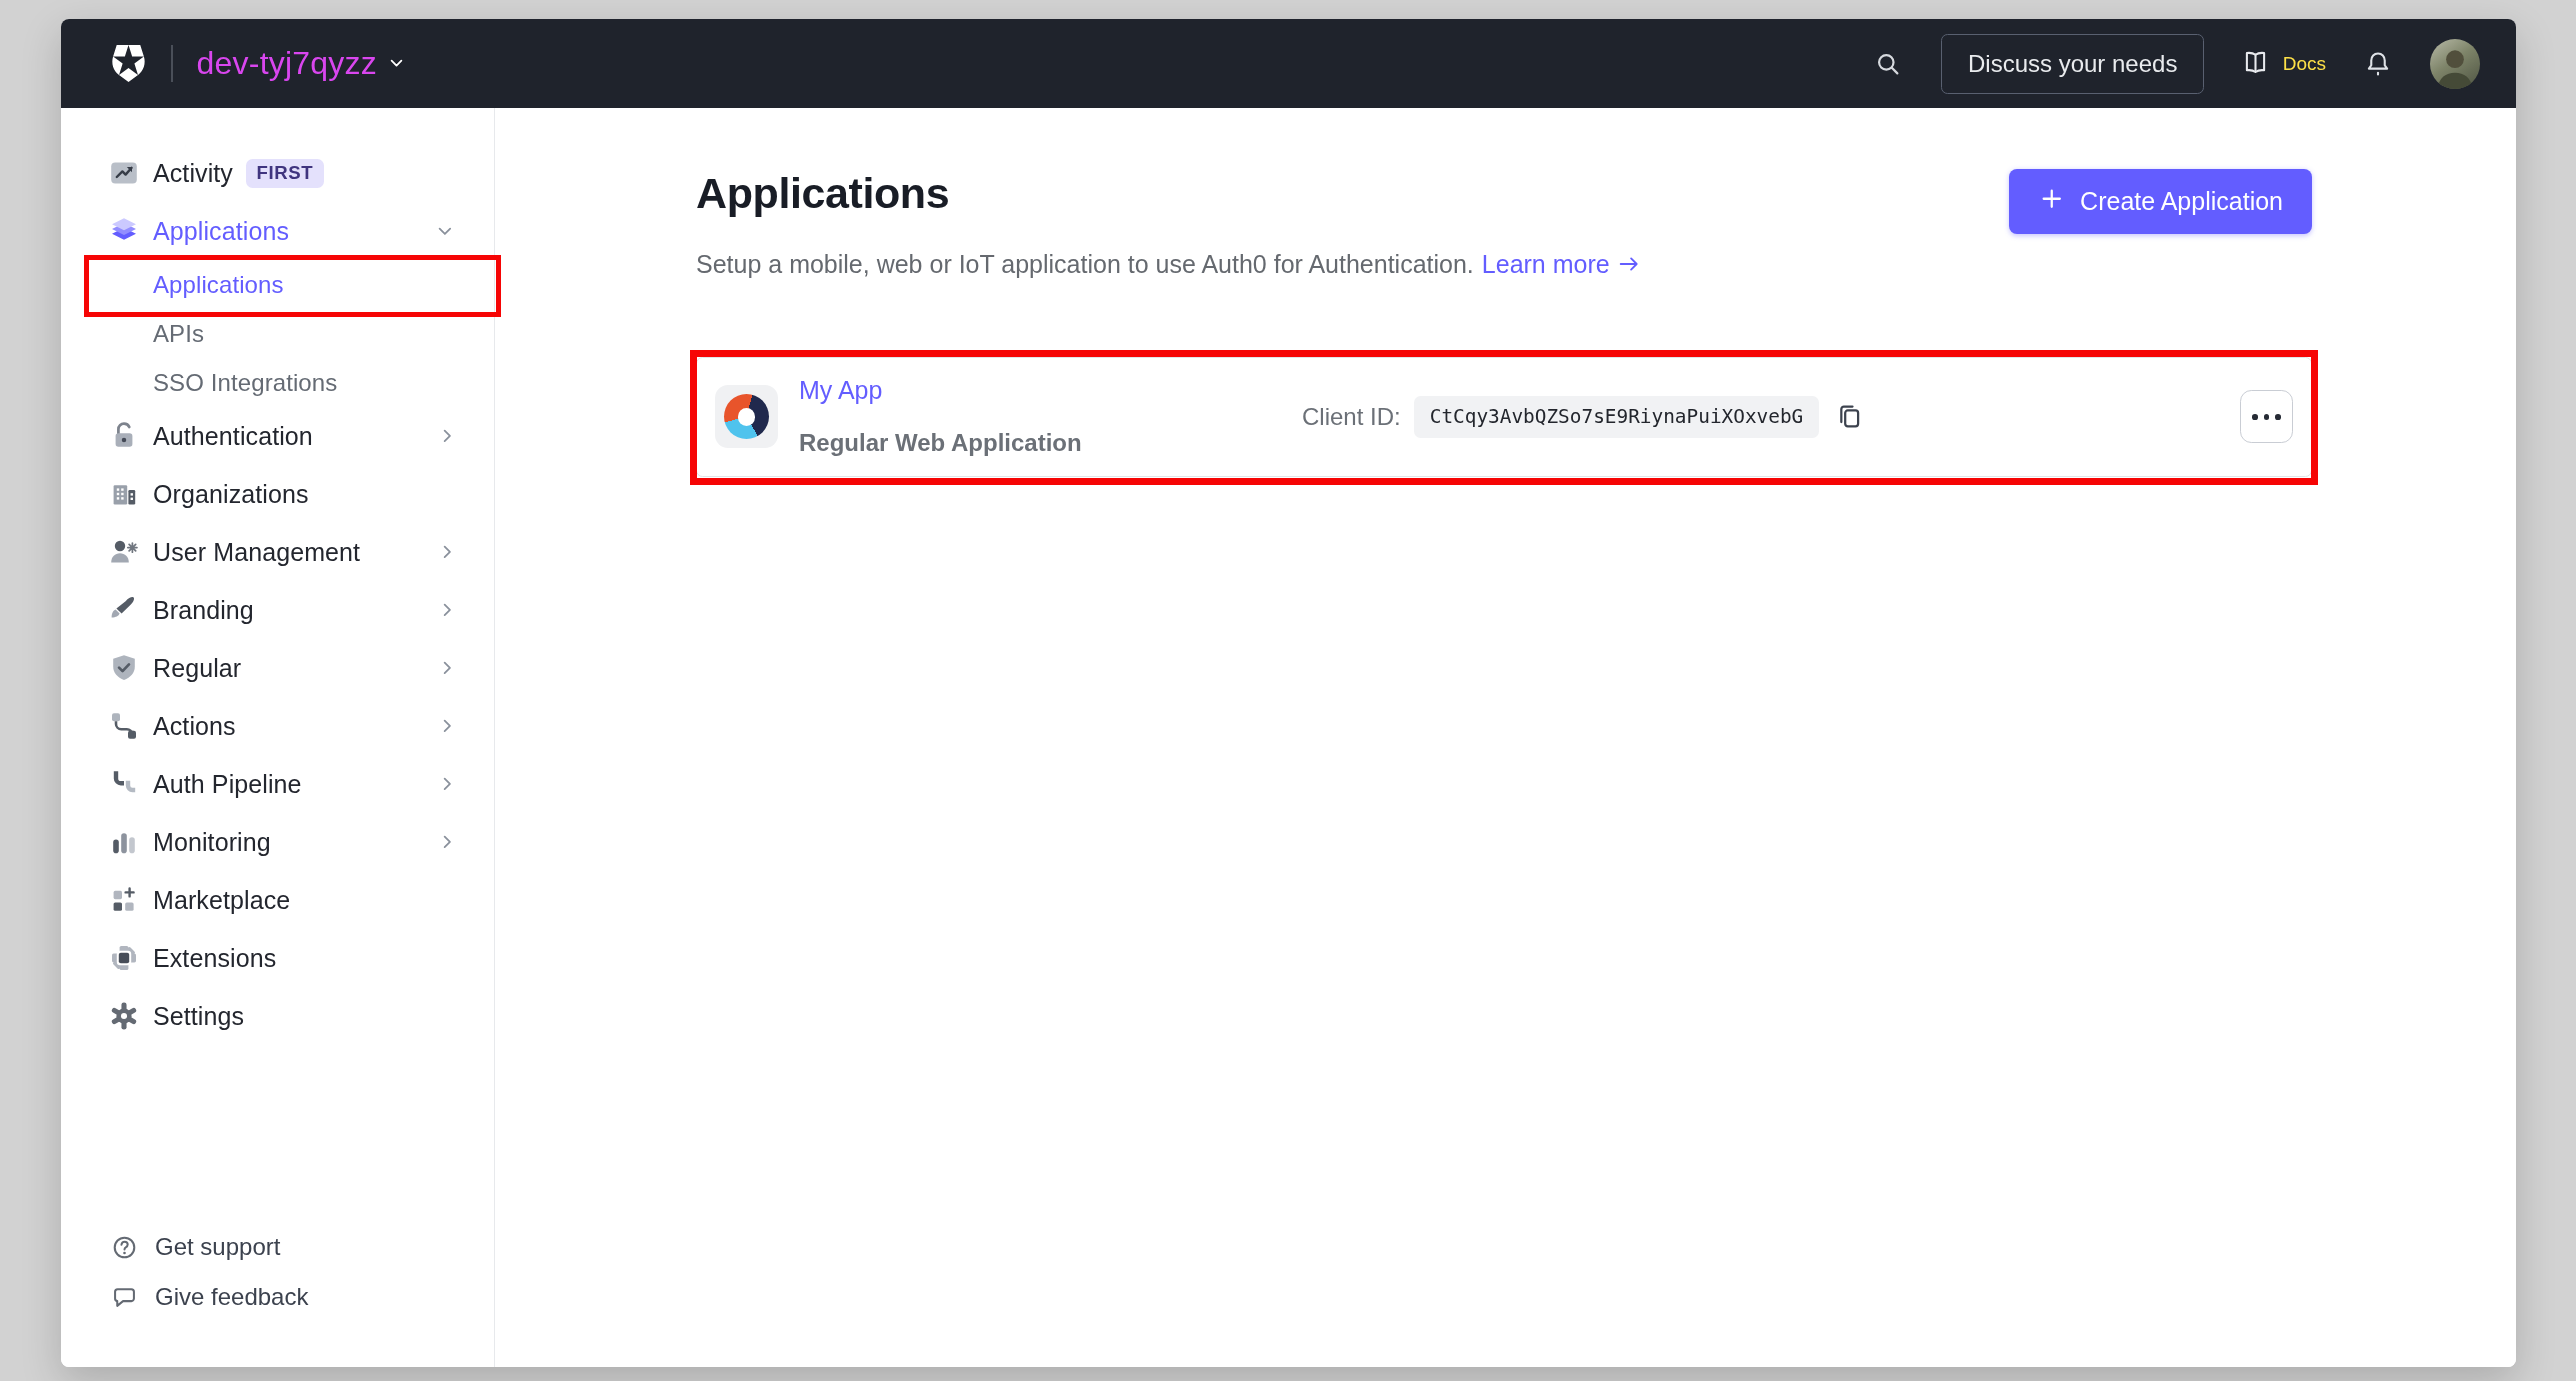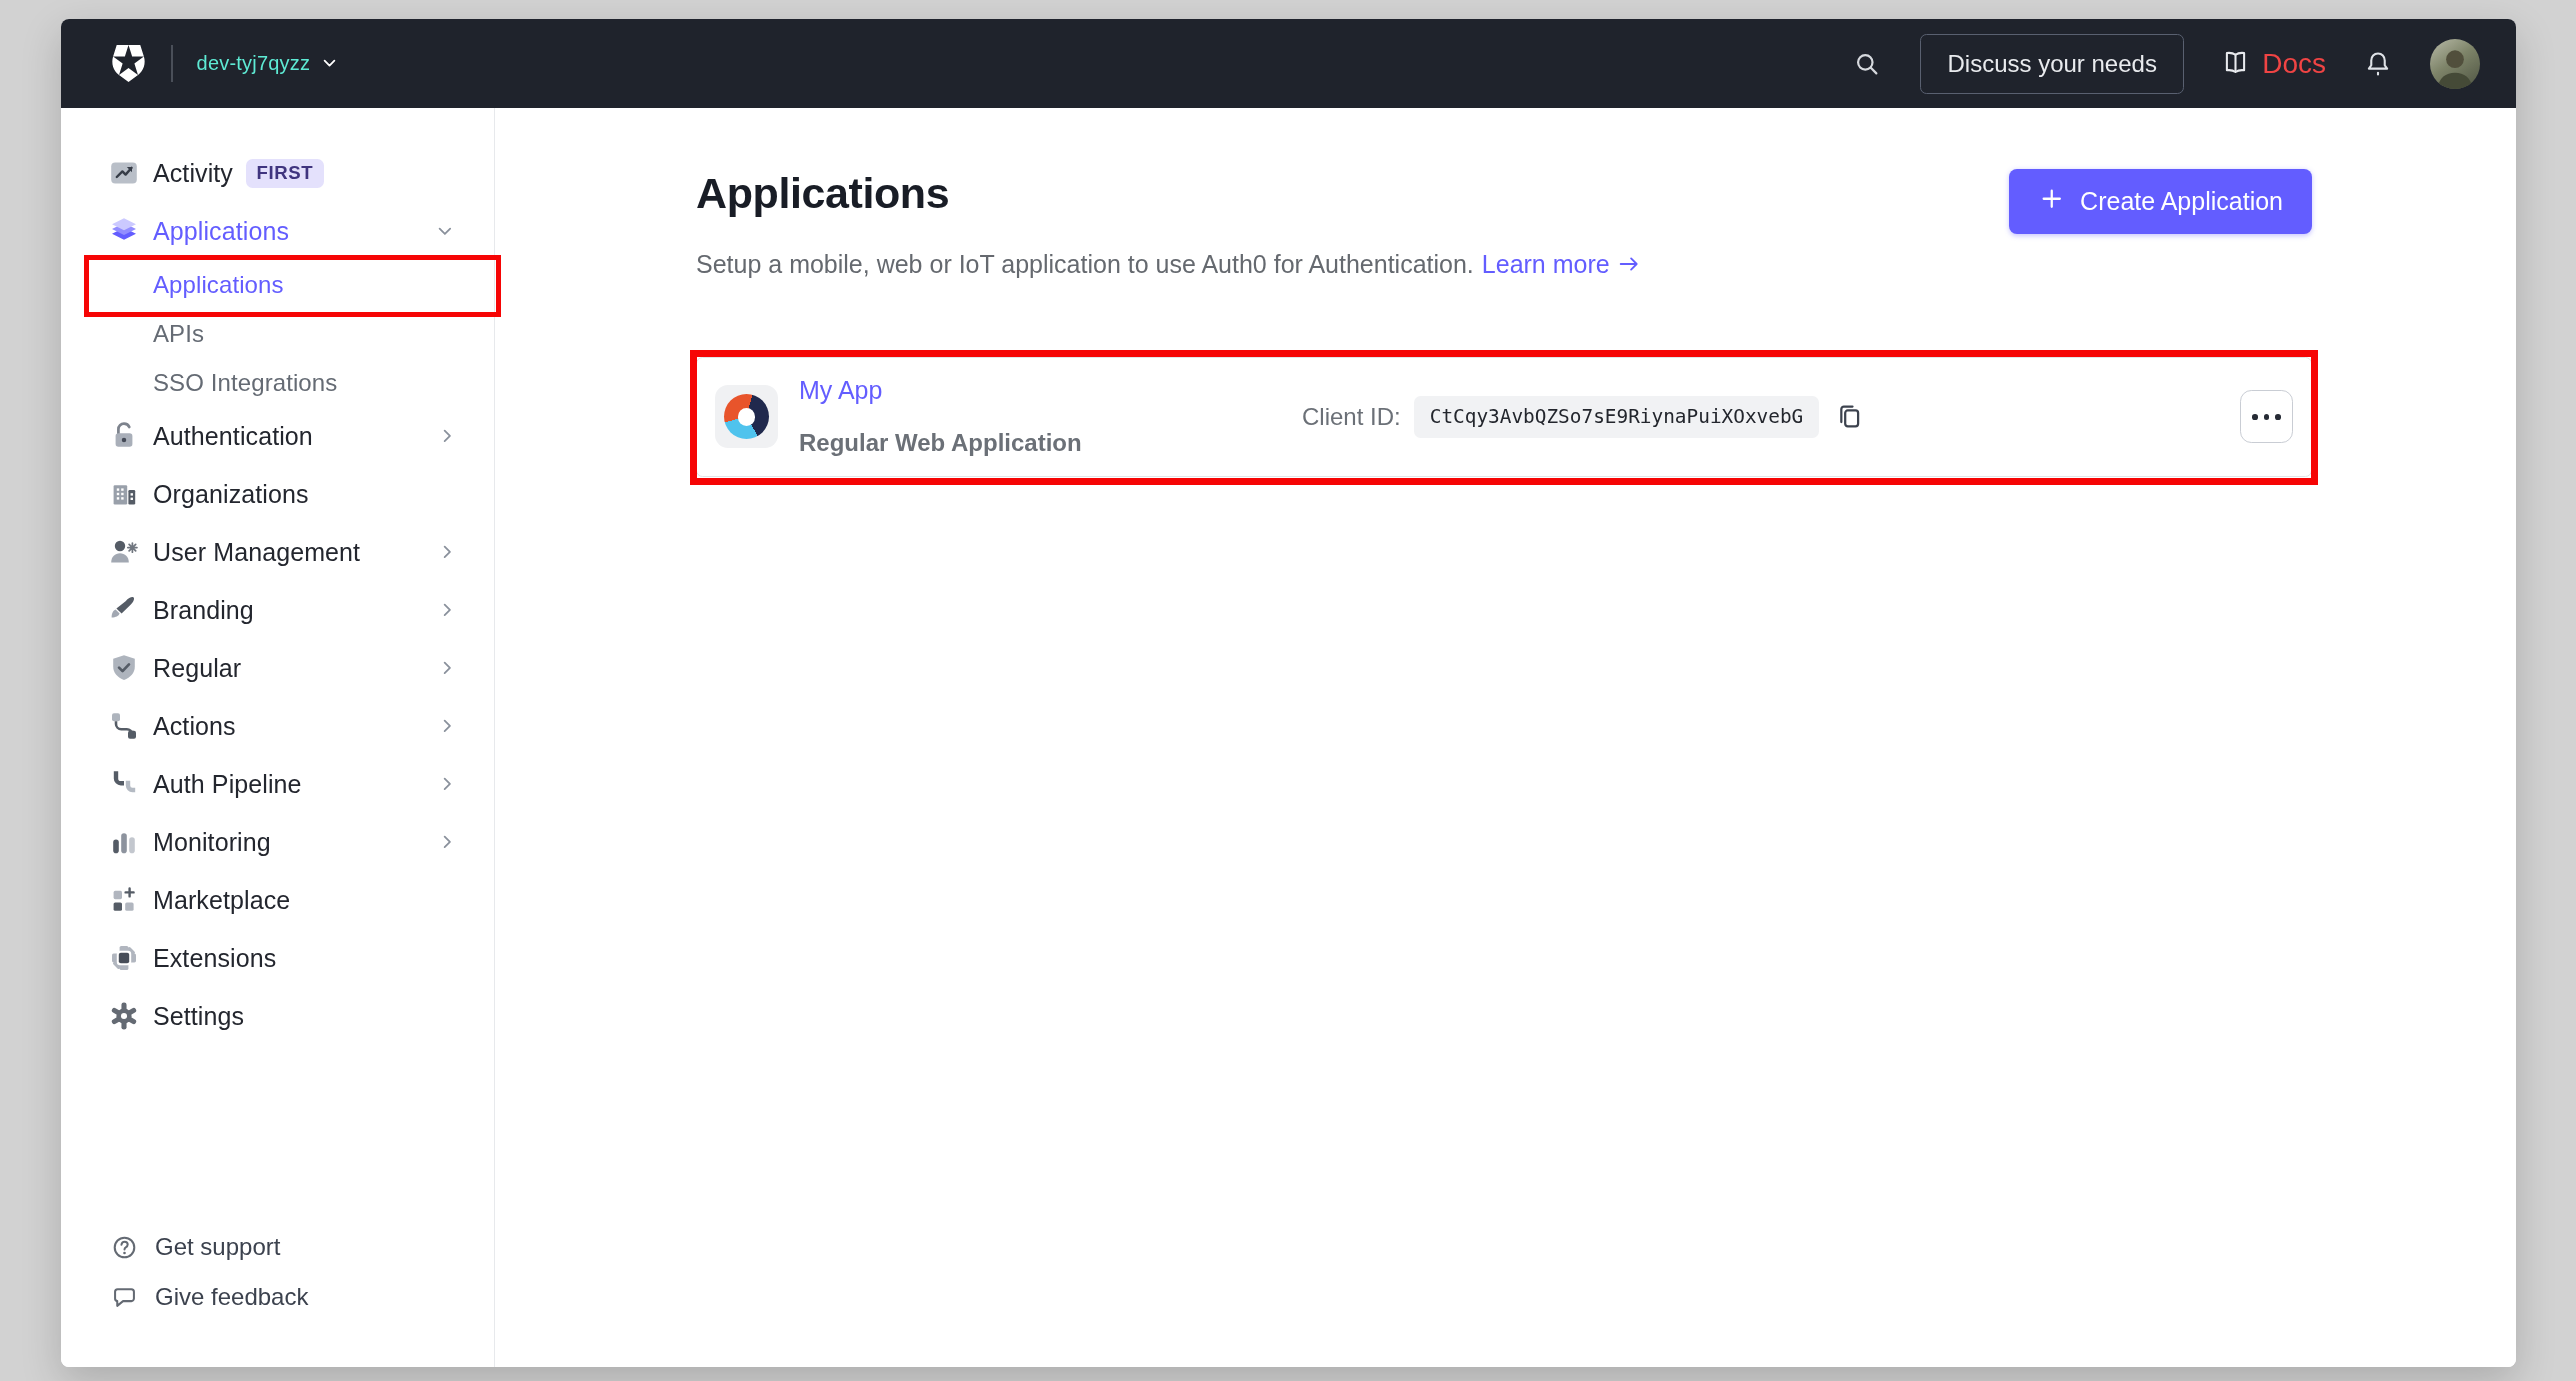"dev-tyj7qyzz" .tenant-name { color: #5eead4 -> #d946ef; font-size: 20px -> 32px }
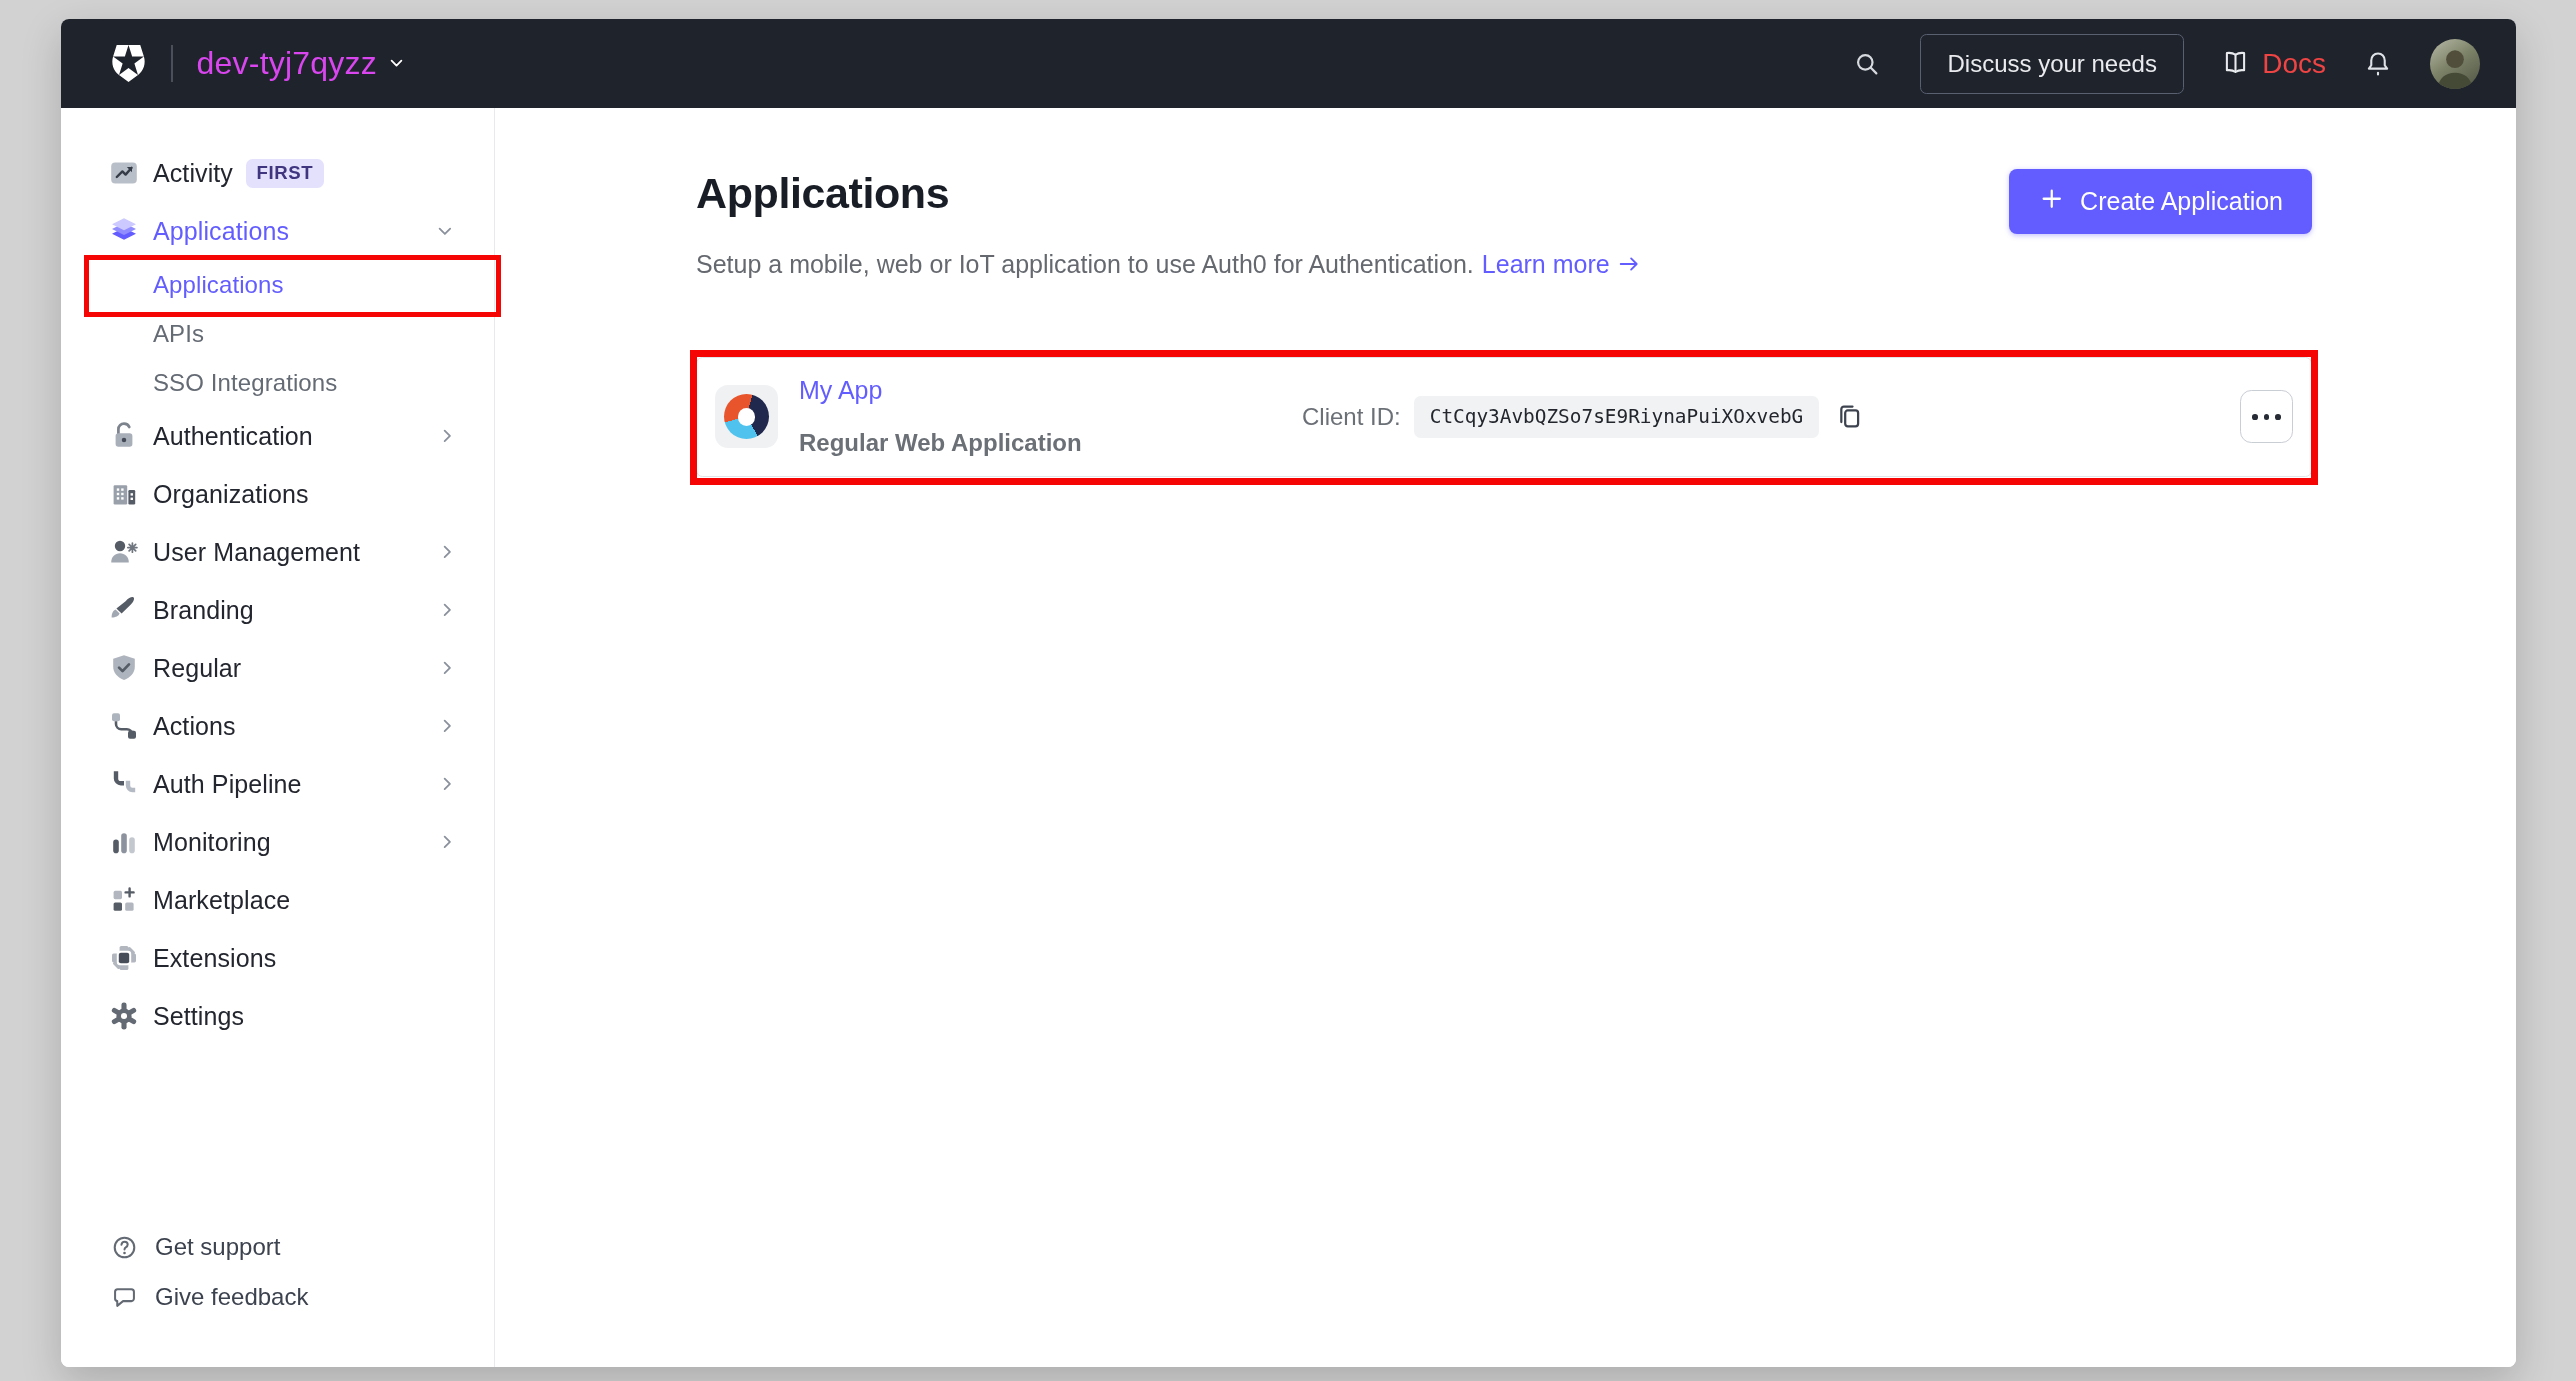"Docs" .docs-label { color: #ef4444 -> #fde047; font-size: 28px -> 19px }
